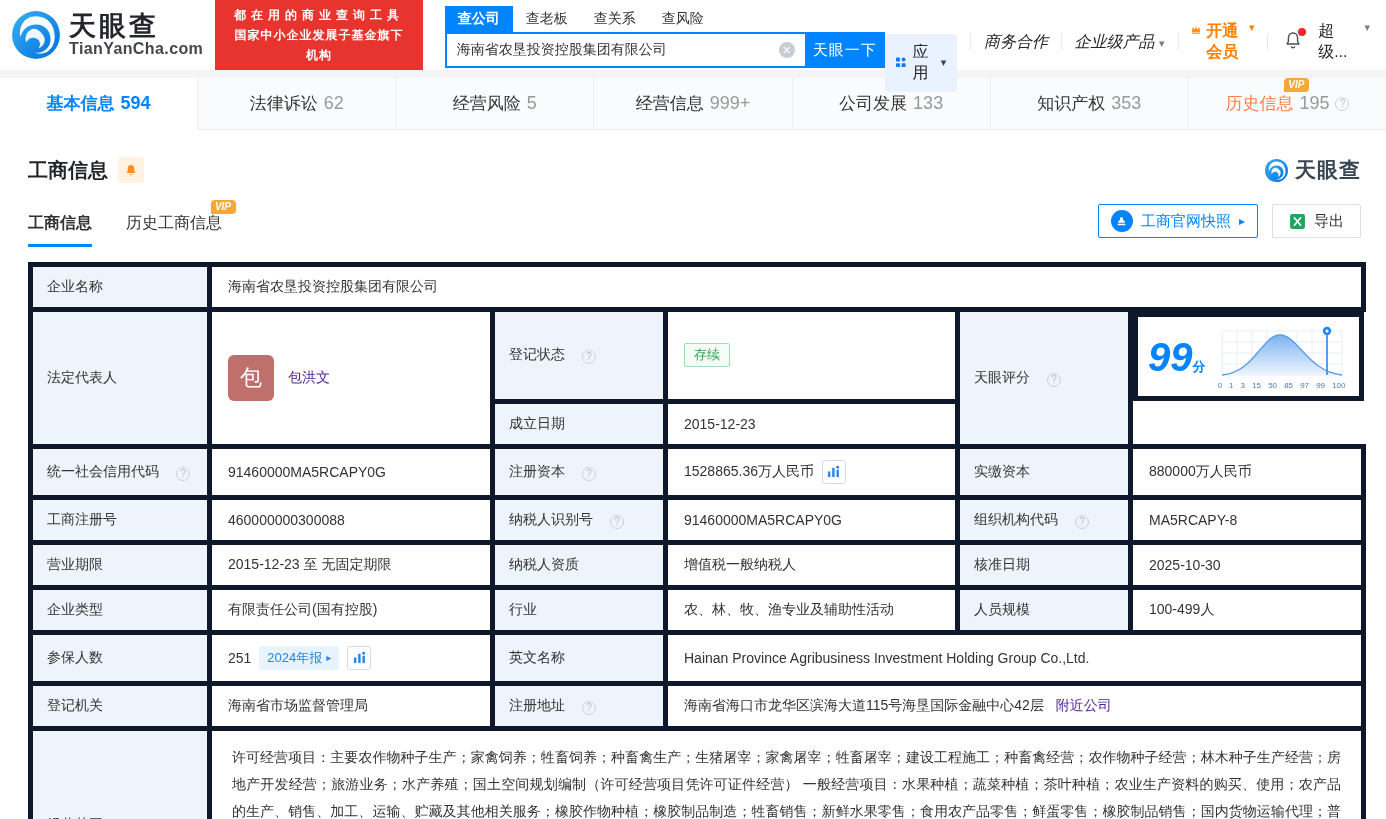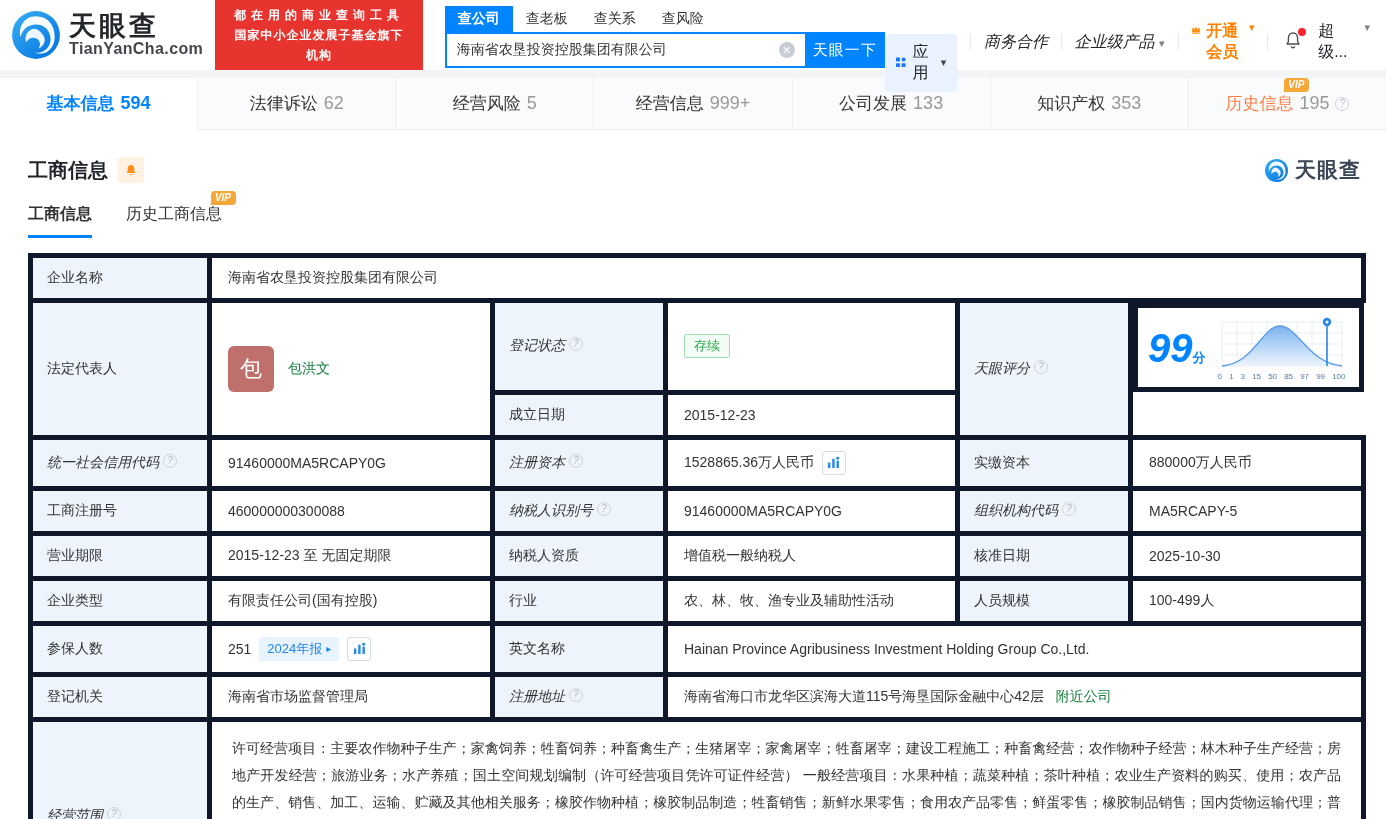"工商官网快照" div.action-btns { html: none -> <div> <div> <span> <svg> <path></path> <rect></rect> </svg> </span> <span>工商官网快照</span> <span>▸</span> </div> <div> <svg> <rect></rect> <path></path> </svg> <span>导出</span> </div> </div> }
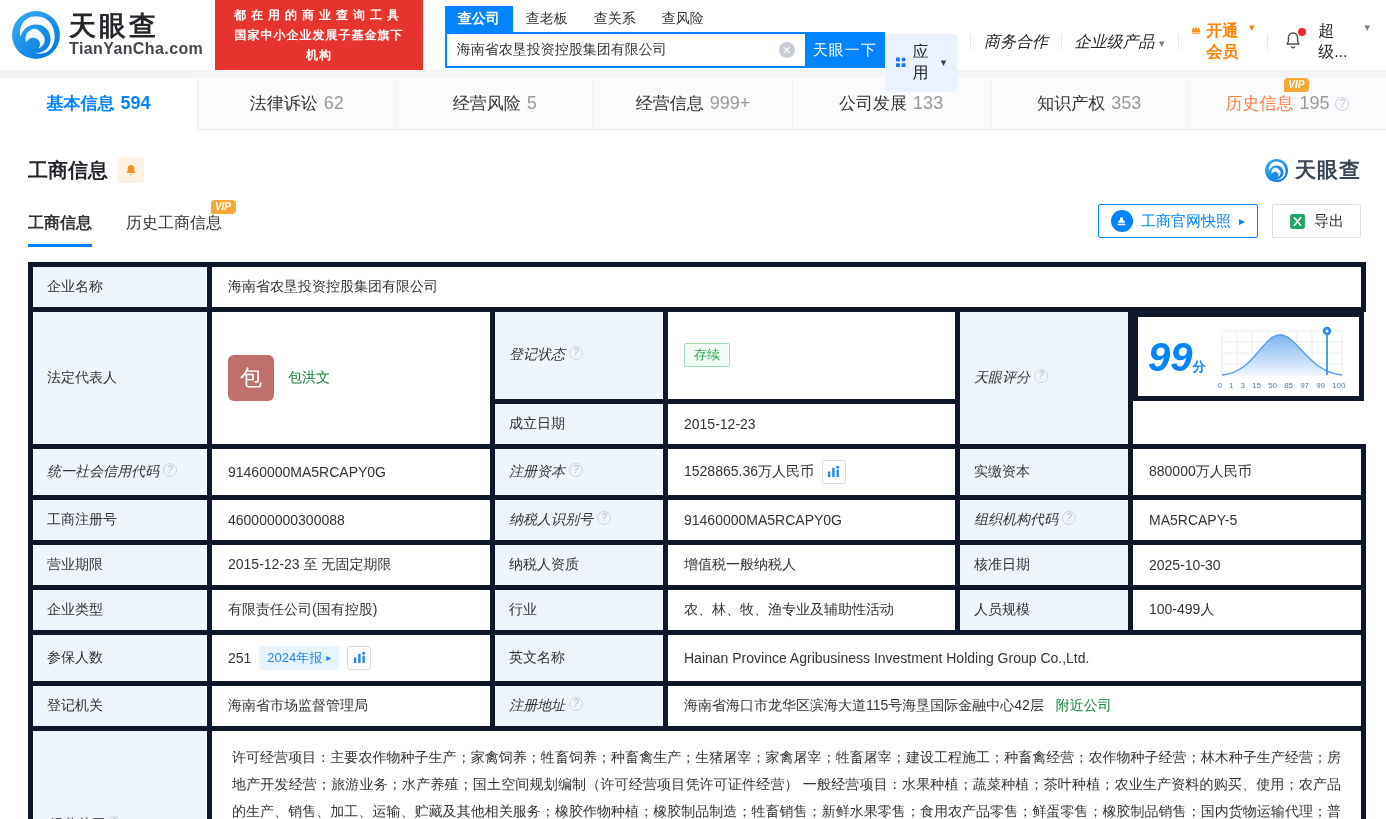"登记状态" .lbl-inner { align-items: flex-start -> flex-end; font-style: italic -> none; gap: 4px -> 17px }
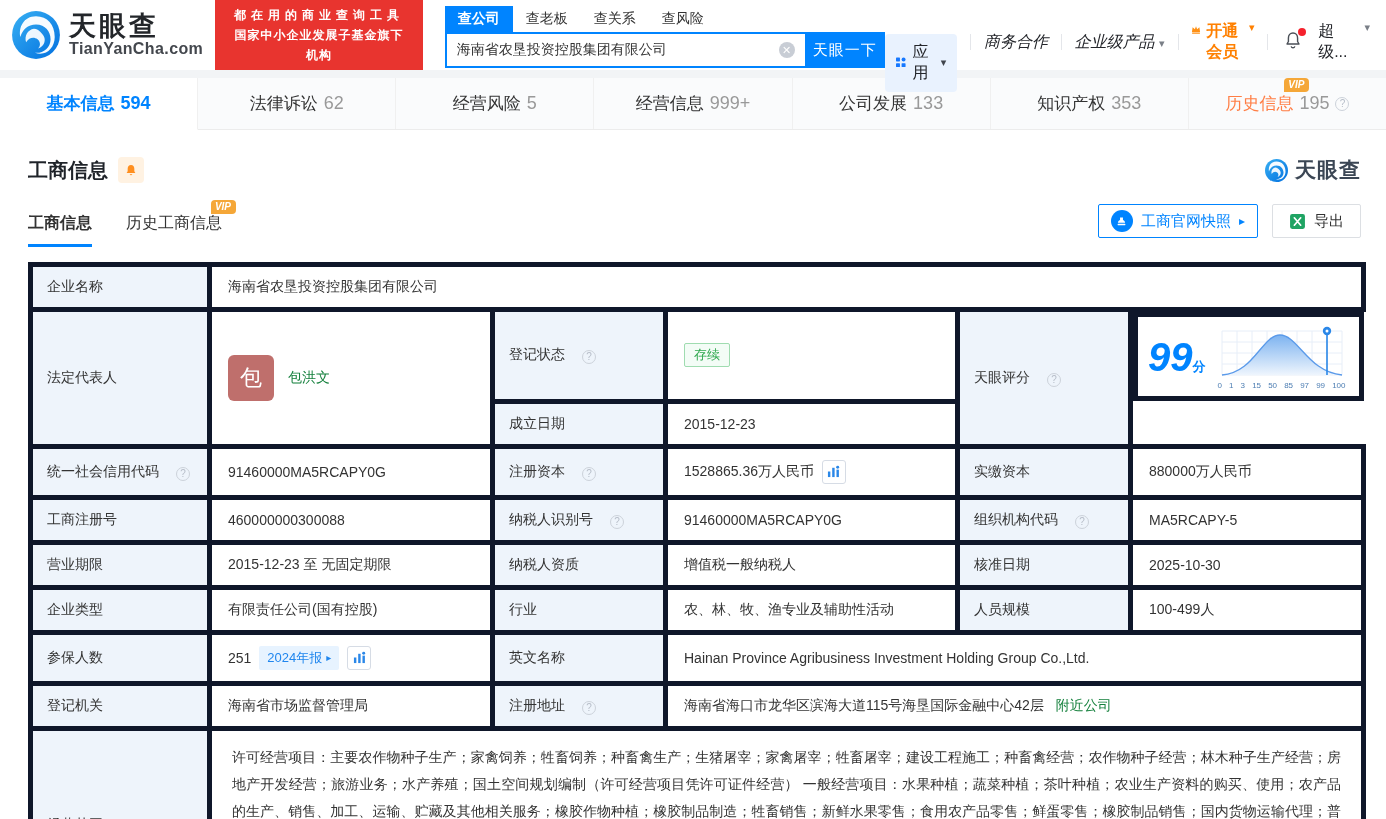"包洪文" .link { color: #15803d -> #4c1d95 }
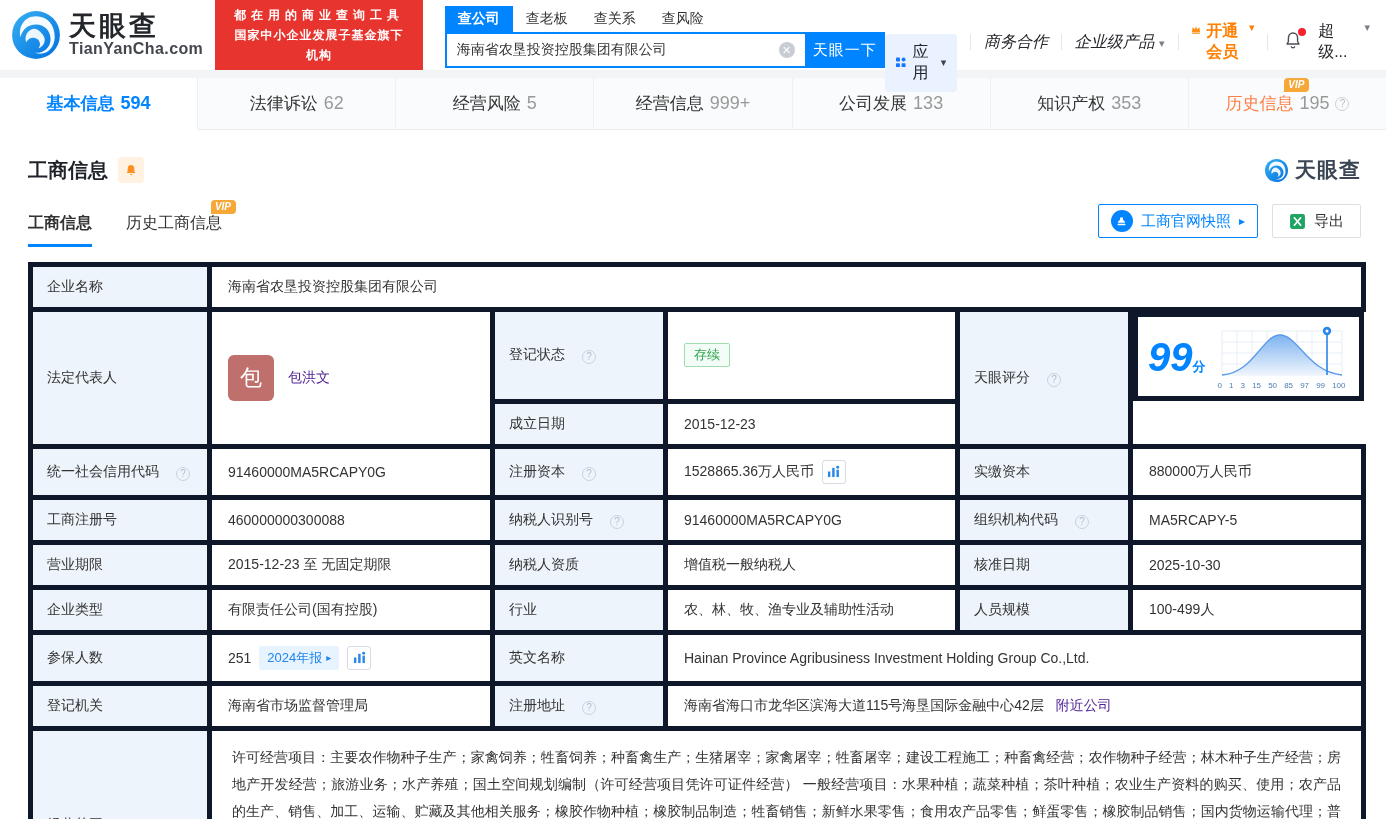"MA5RCAPY-5" td { text: MA5RCAPY-5 -> MA5RCAPY-8 }
